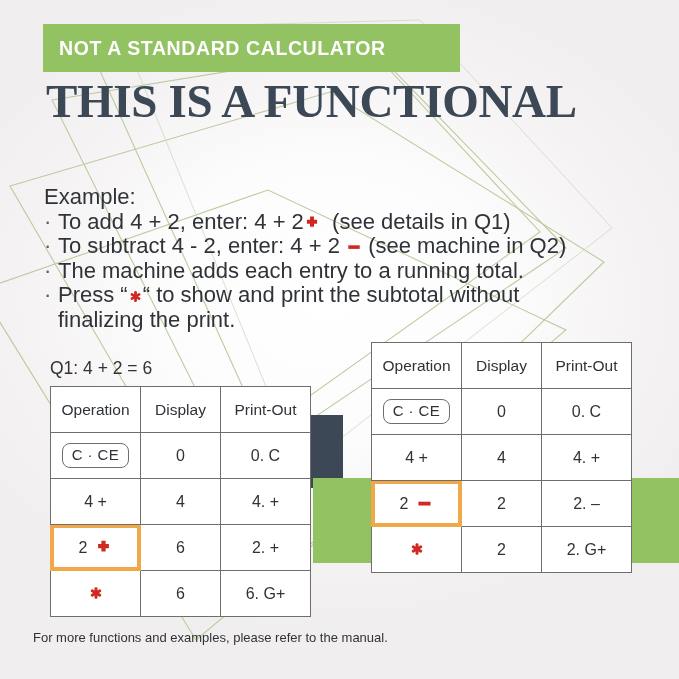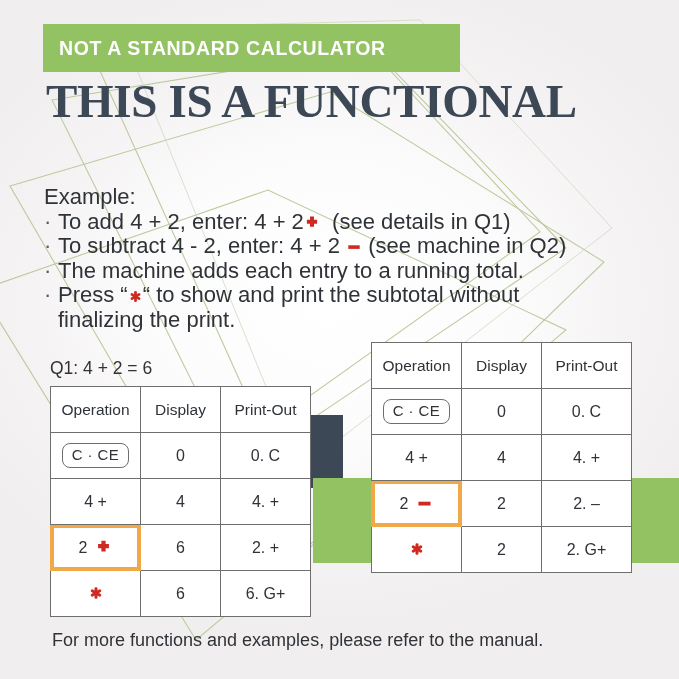"For more functions and examples," .footer { font-size: 18px -> 13px; left: 52px -> 33px }
